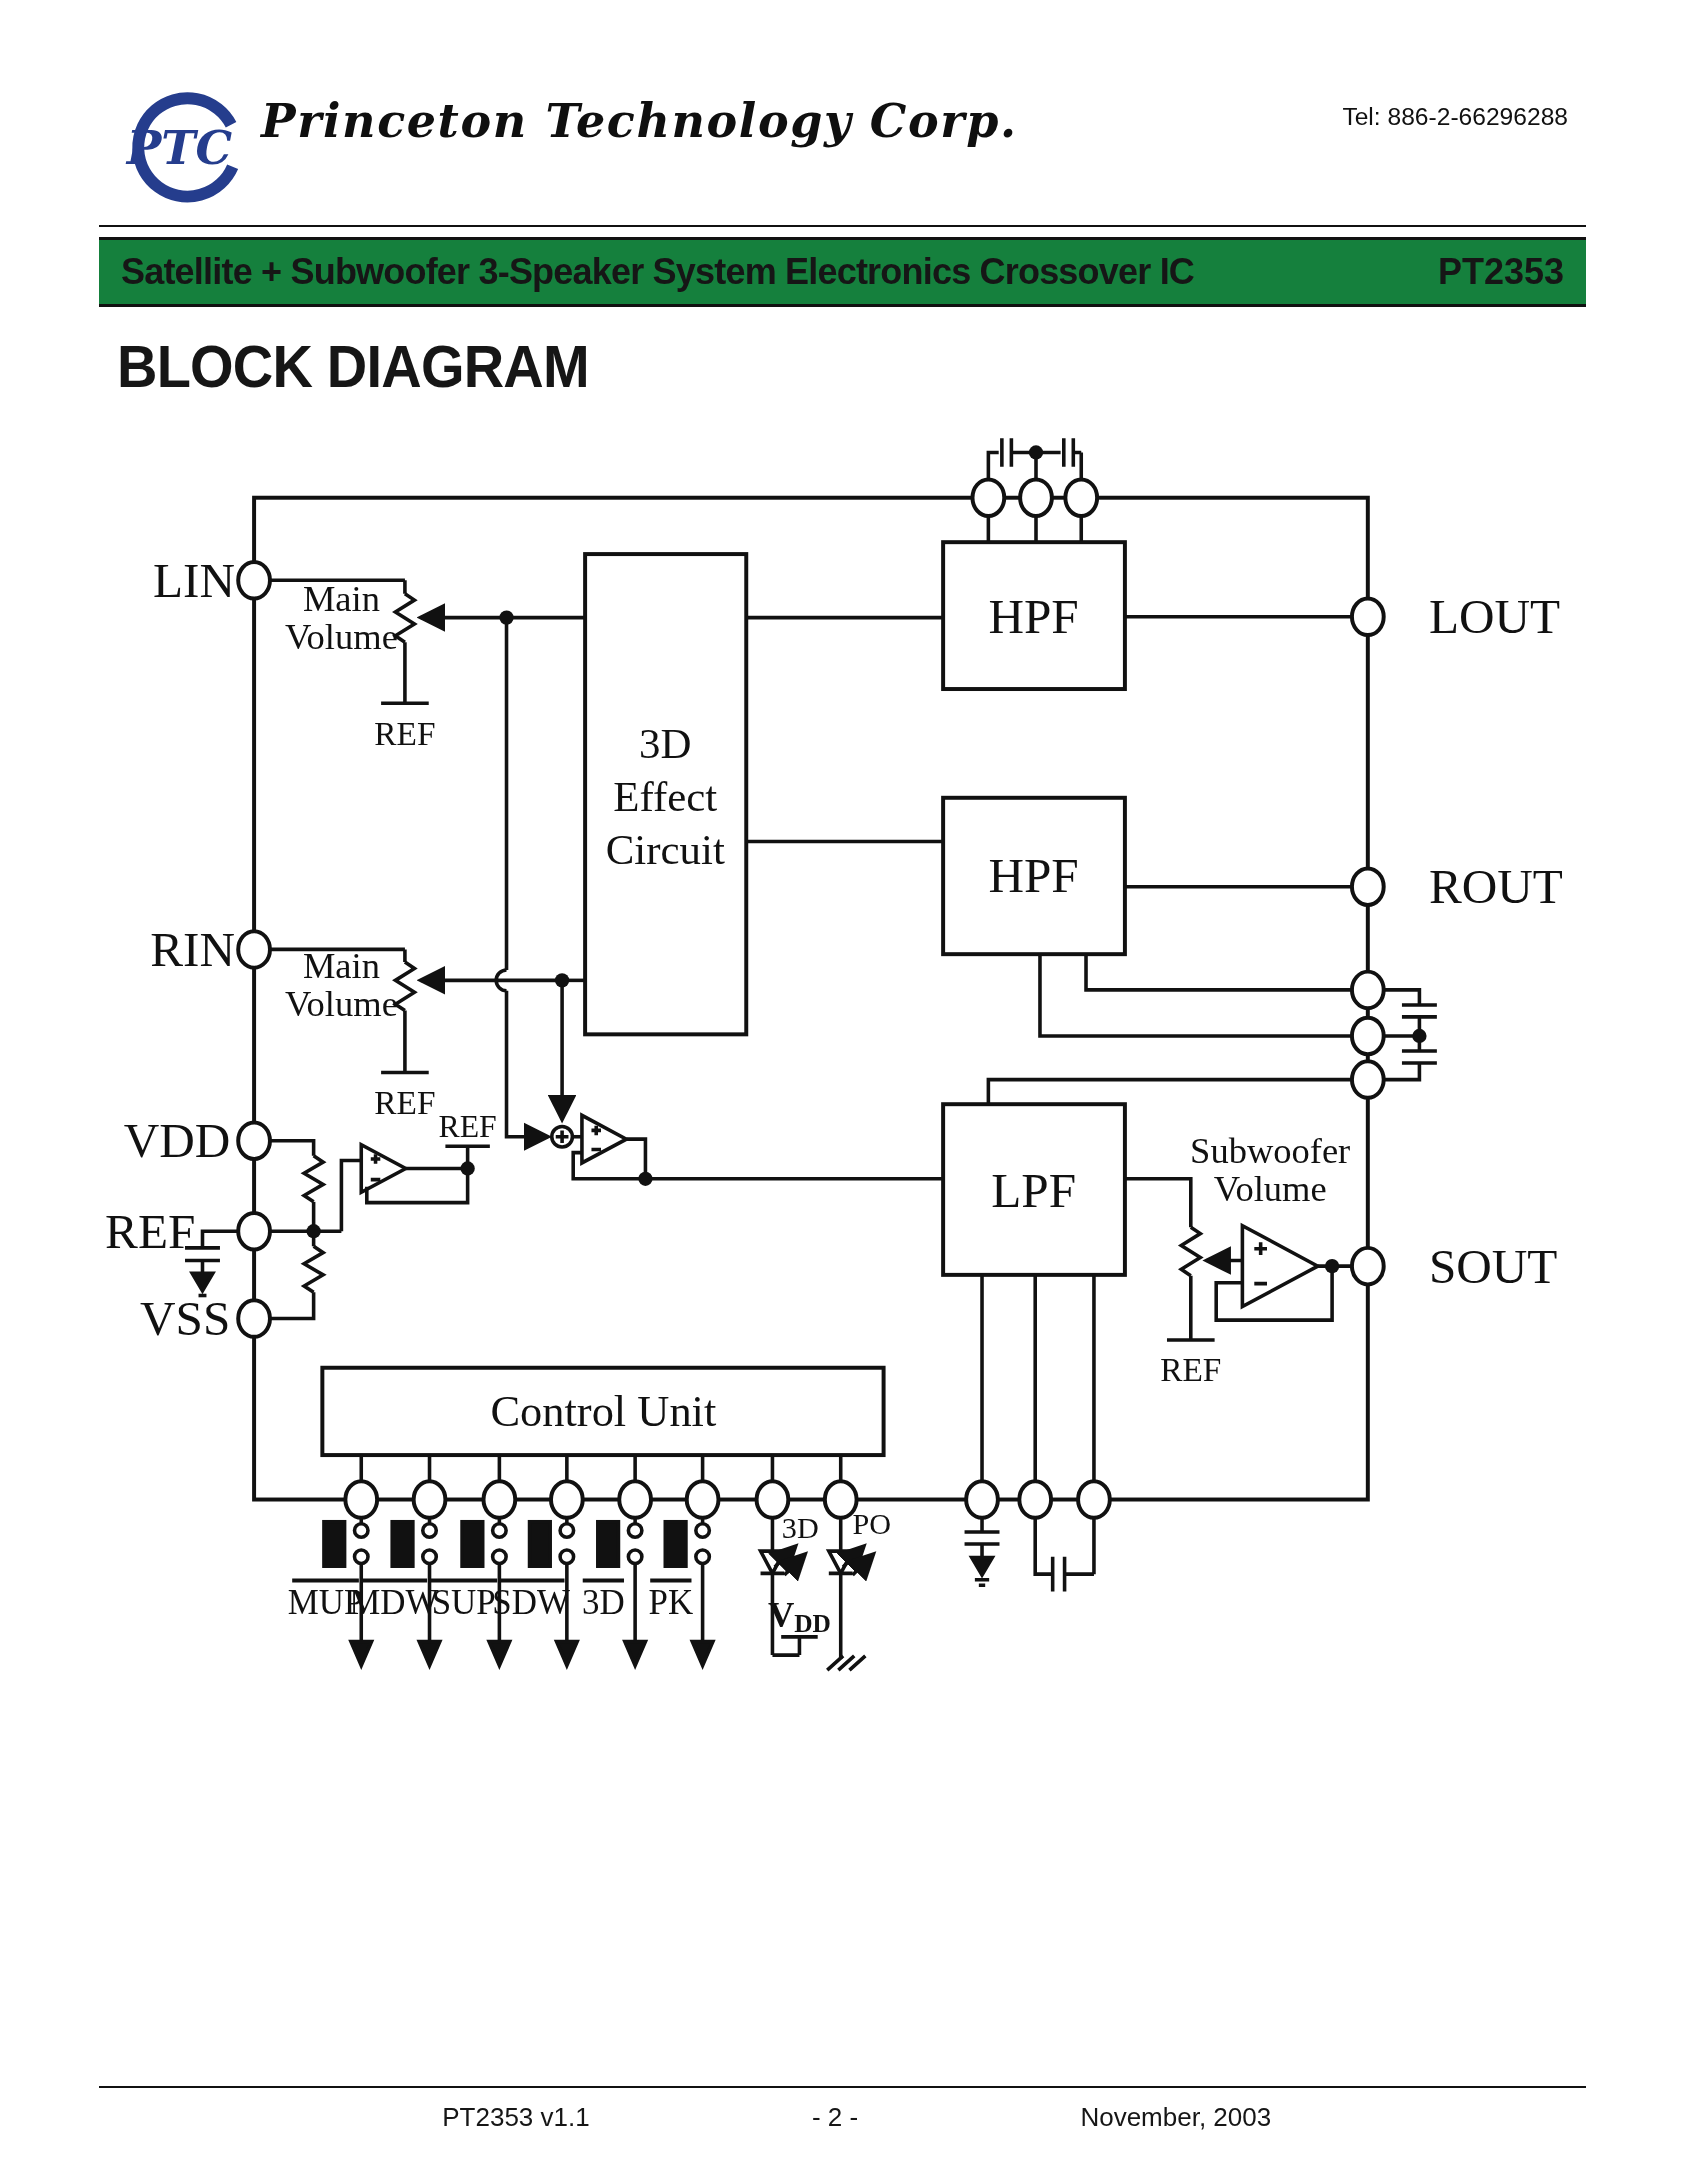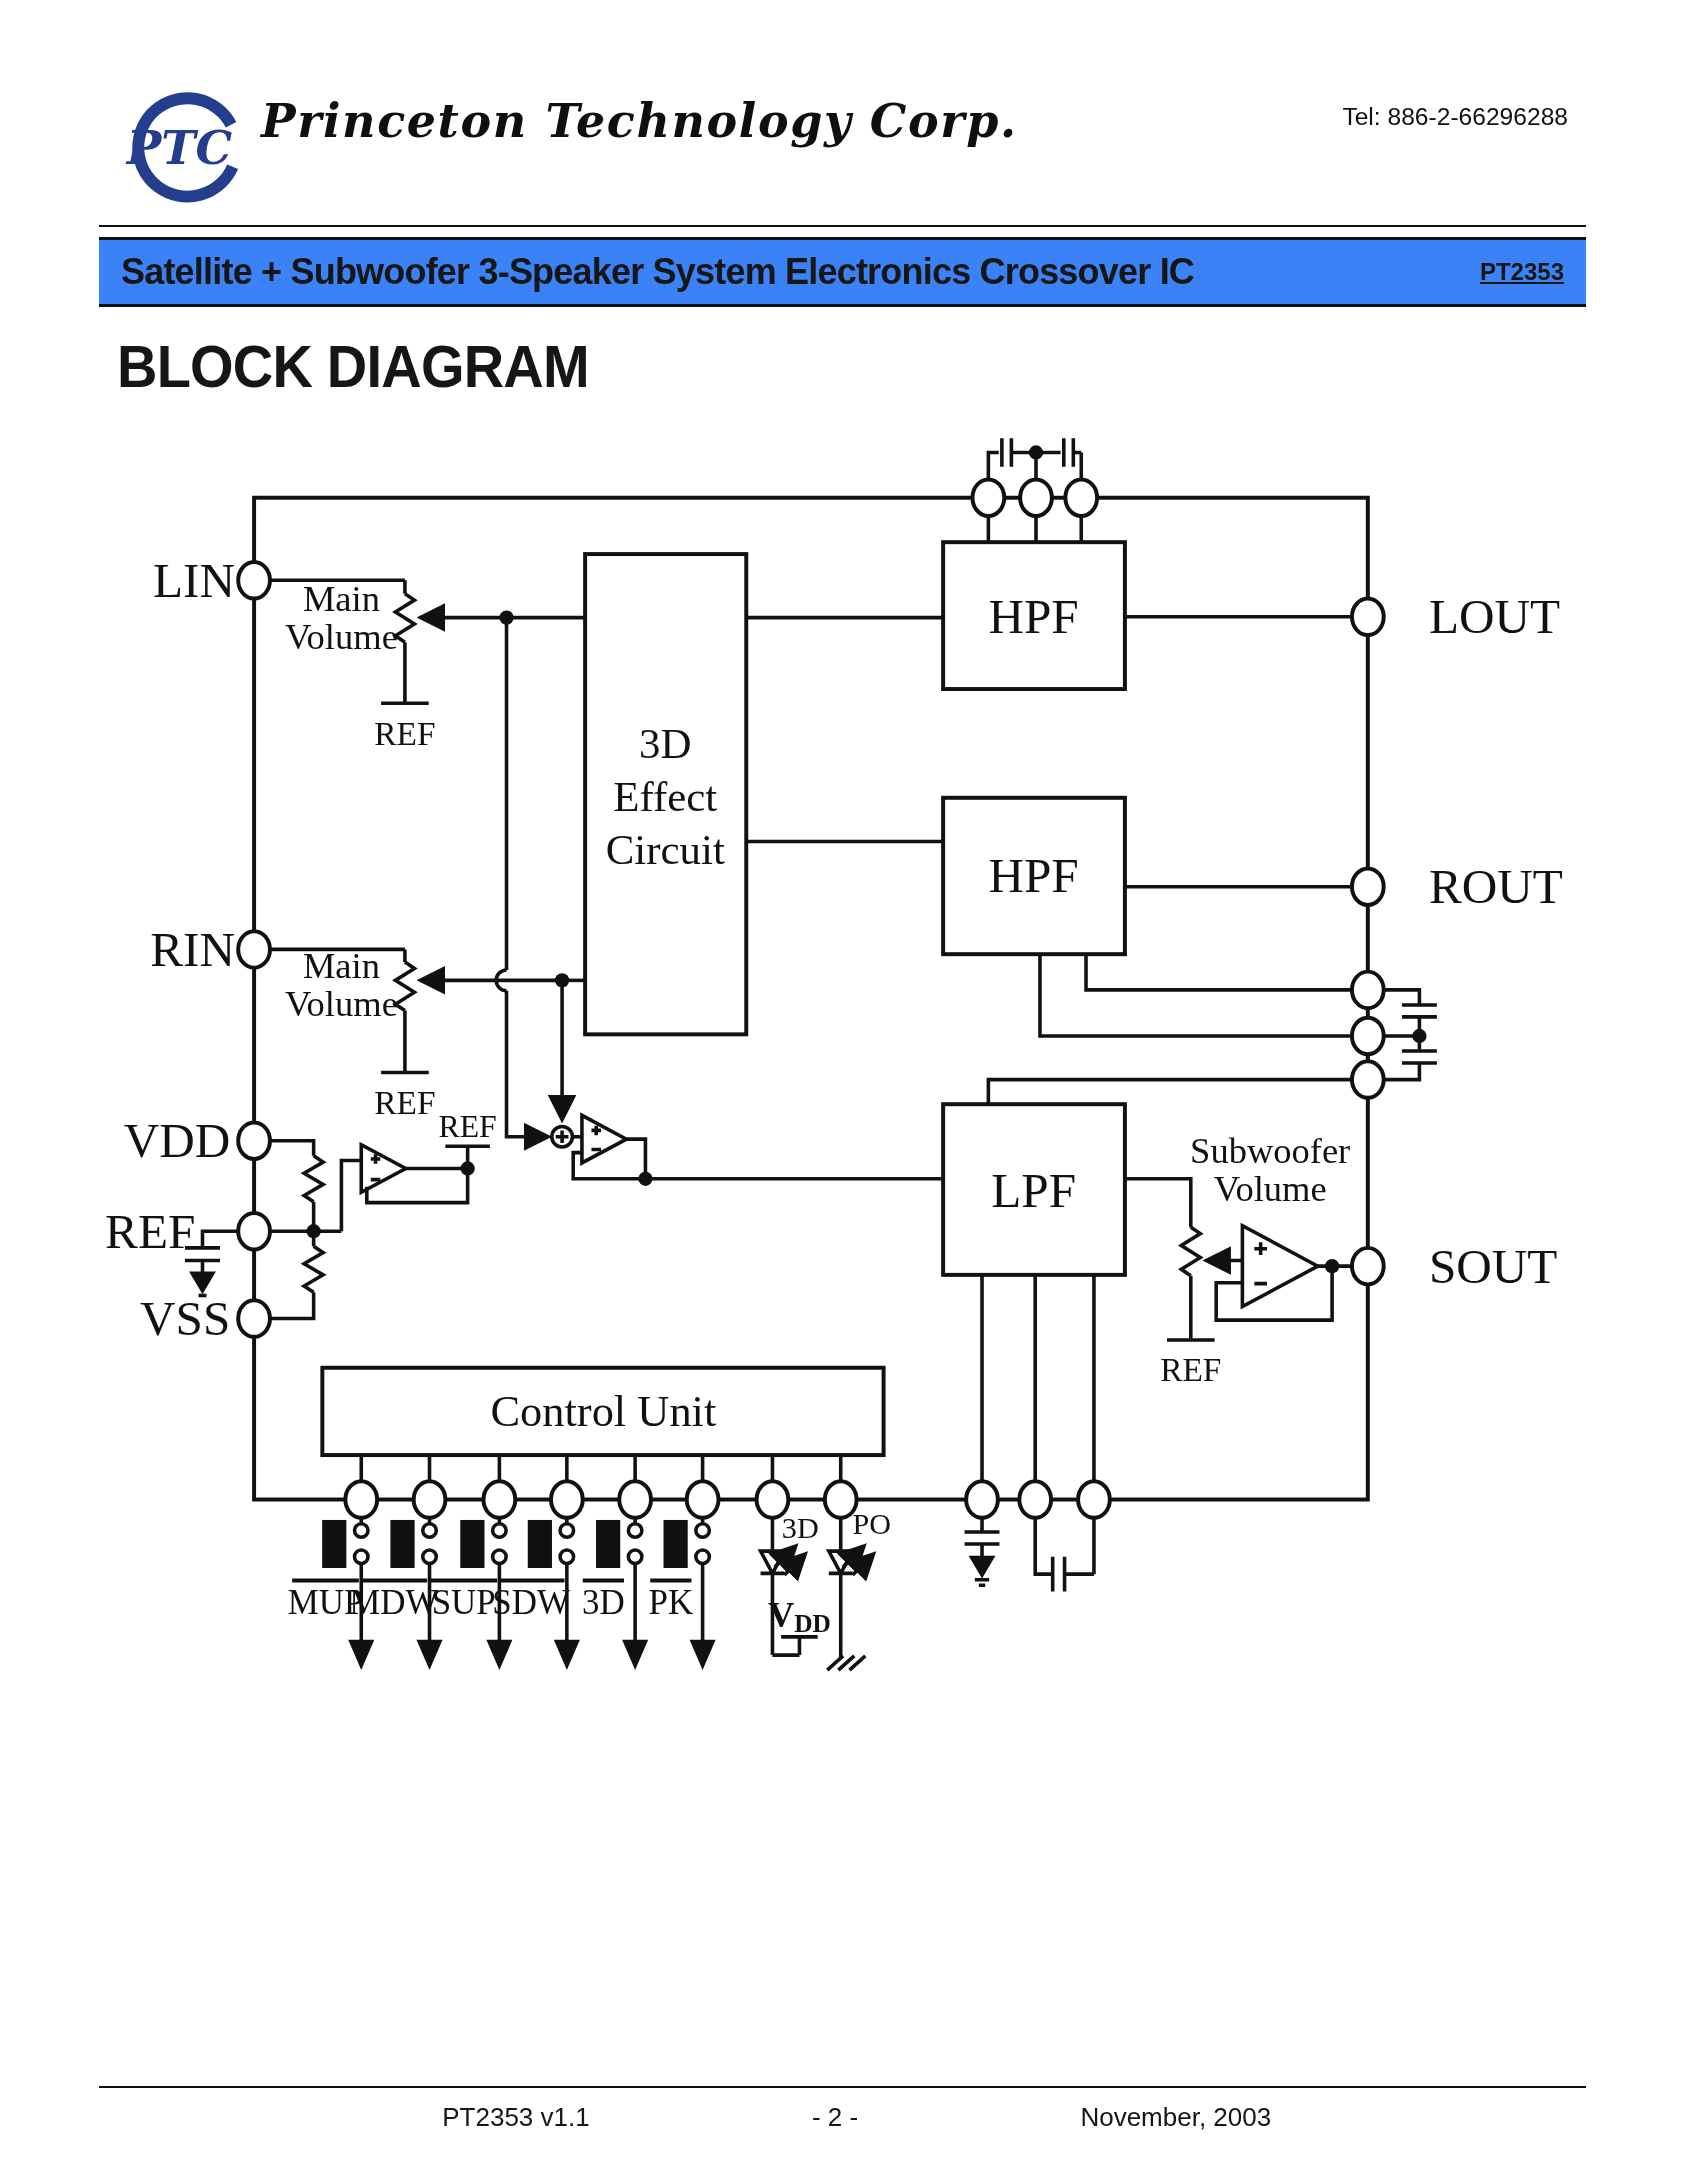"Satellite + Subwoofer 3-Speaker System" #titleband { background: #3b82f6 -> #15803d }
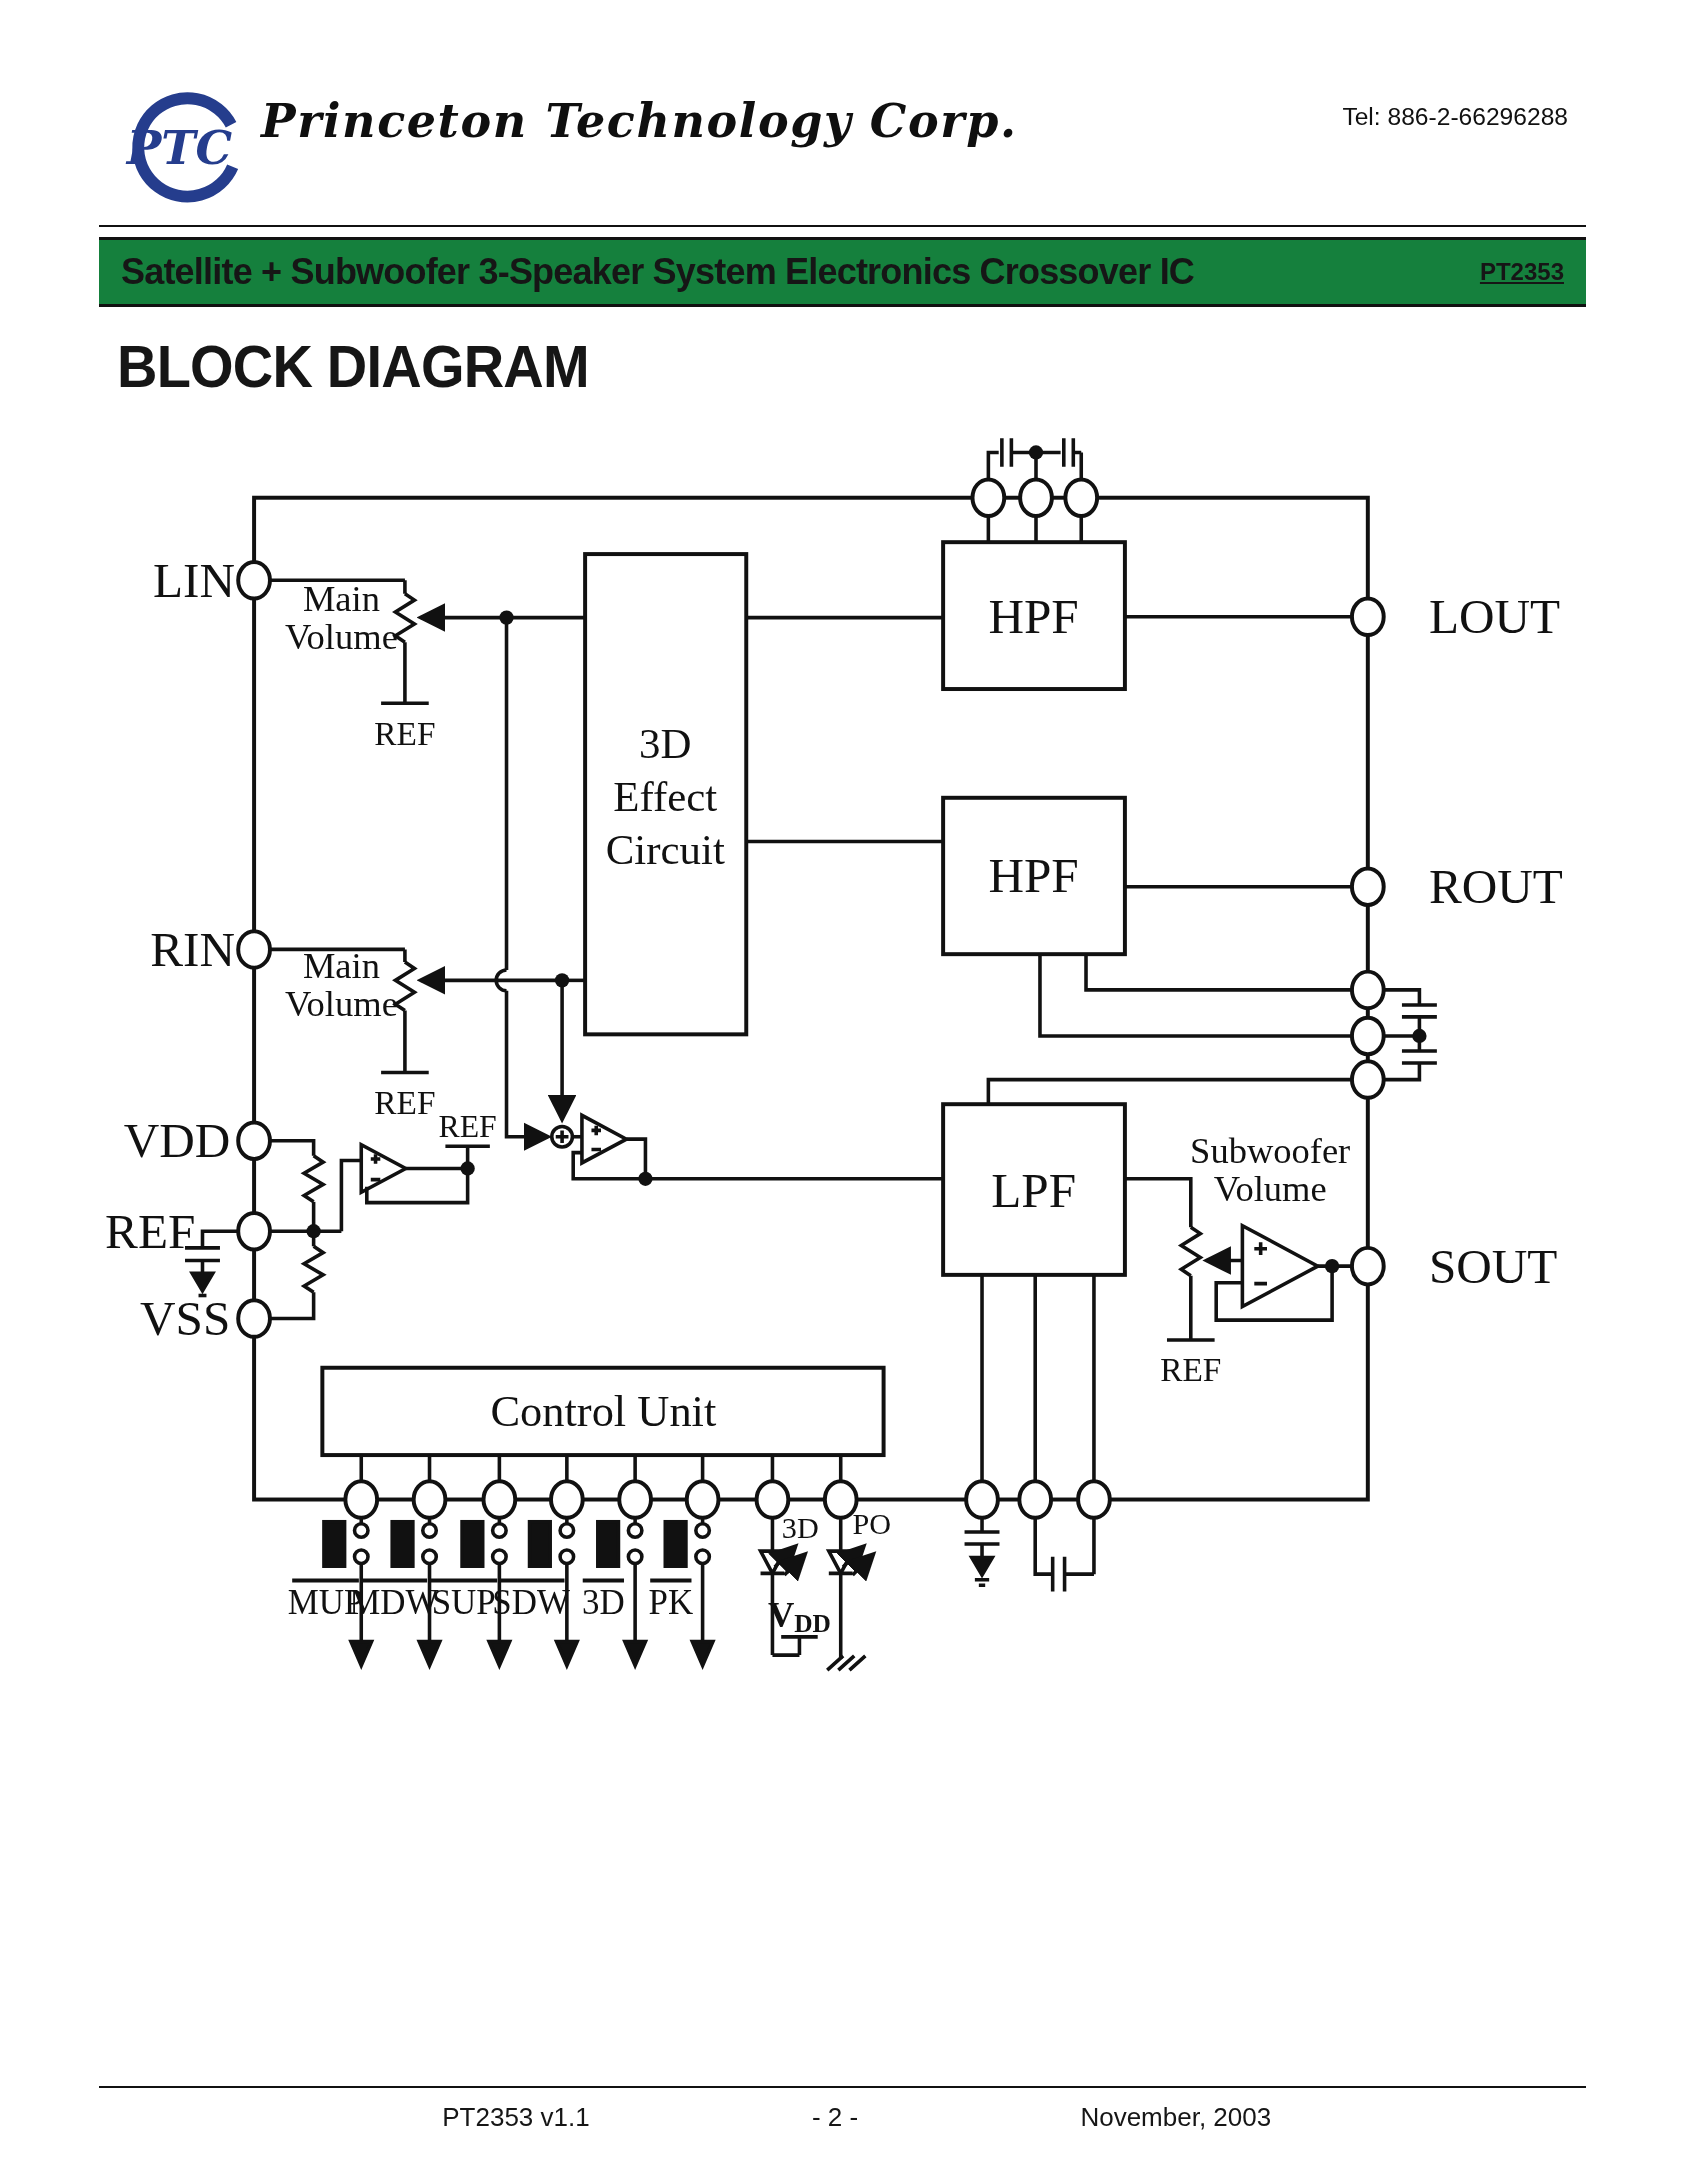"PT2353" #titleband .p { font-size: 24px -> 36px; text-decoration: underline -> none }
